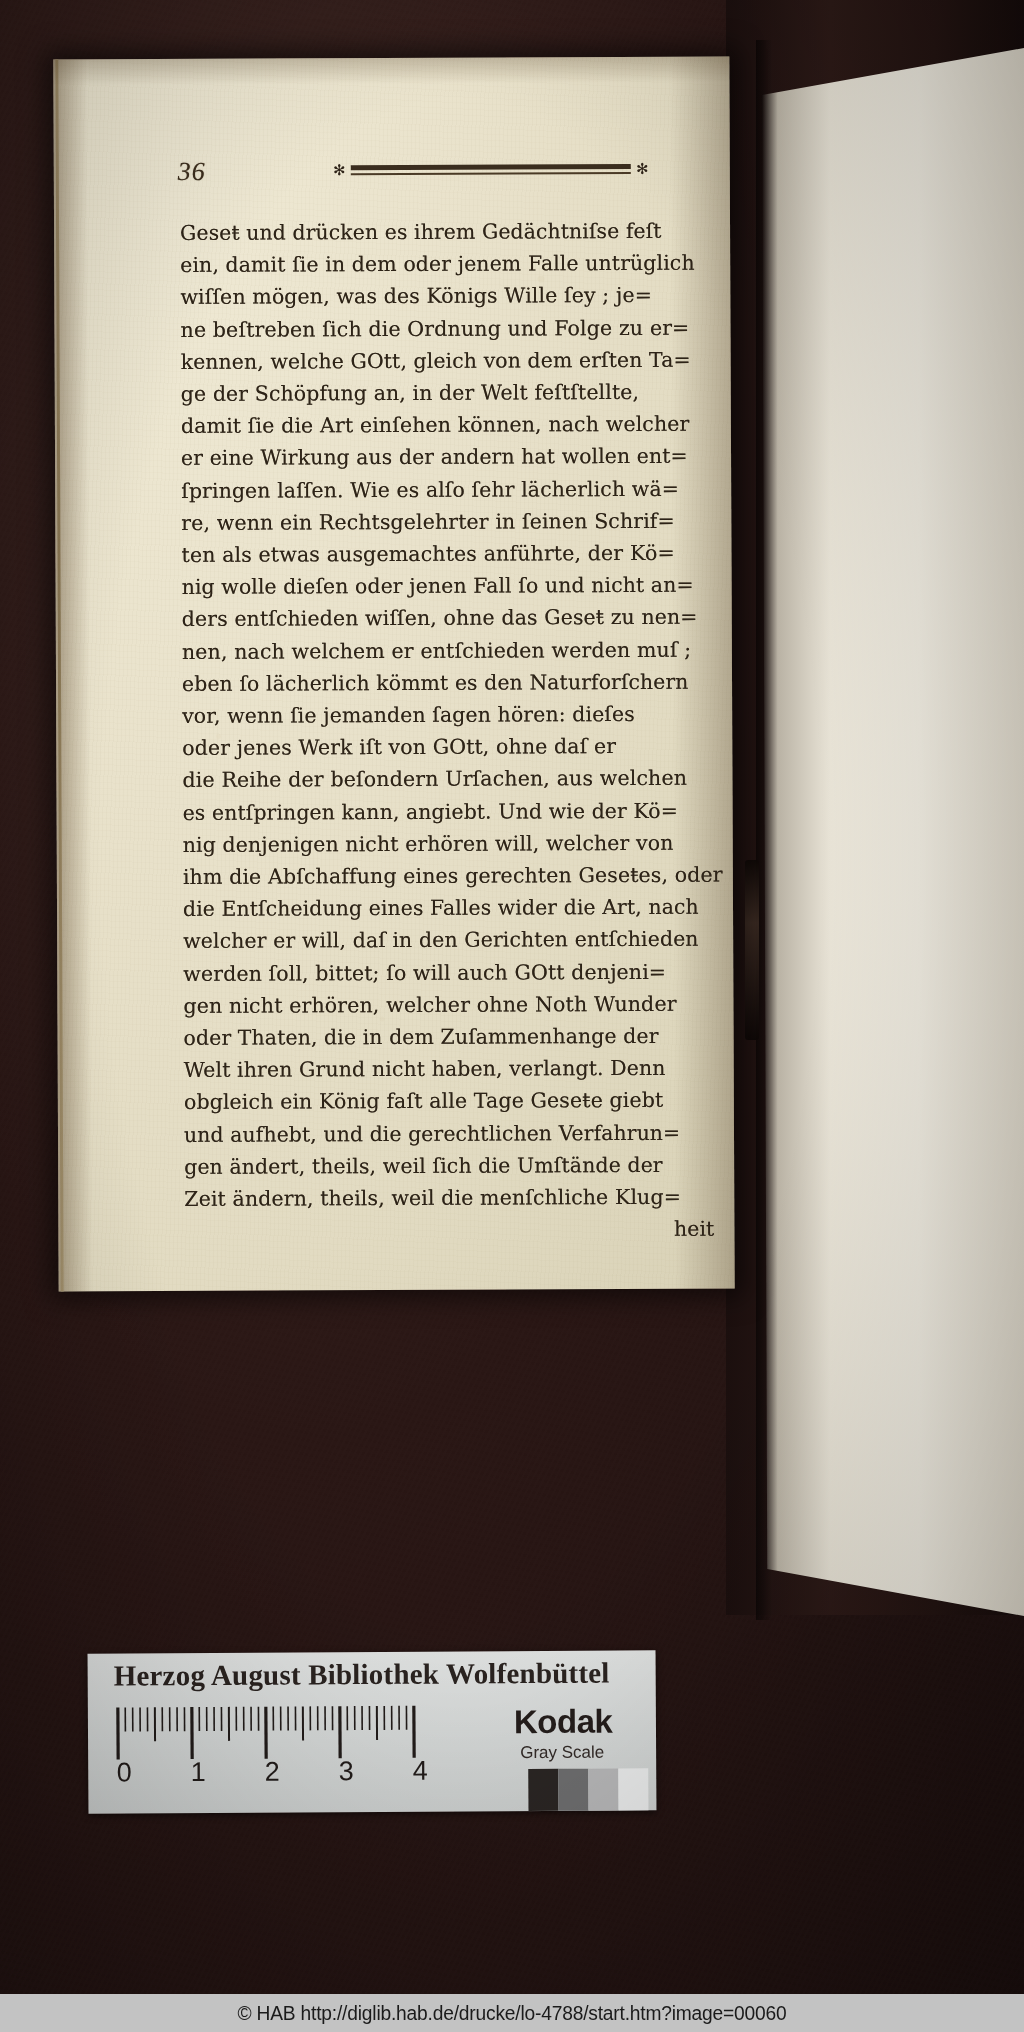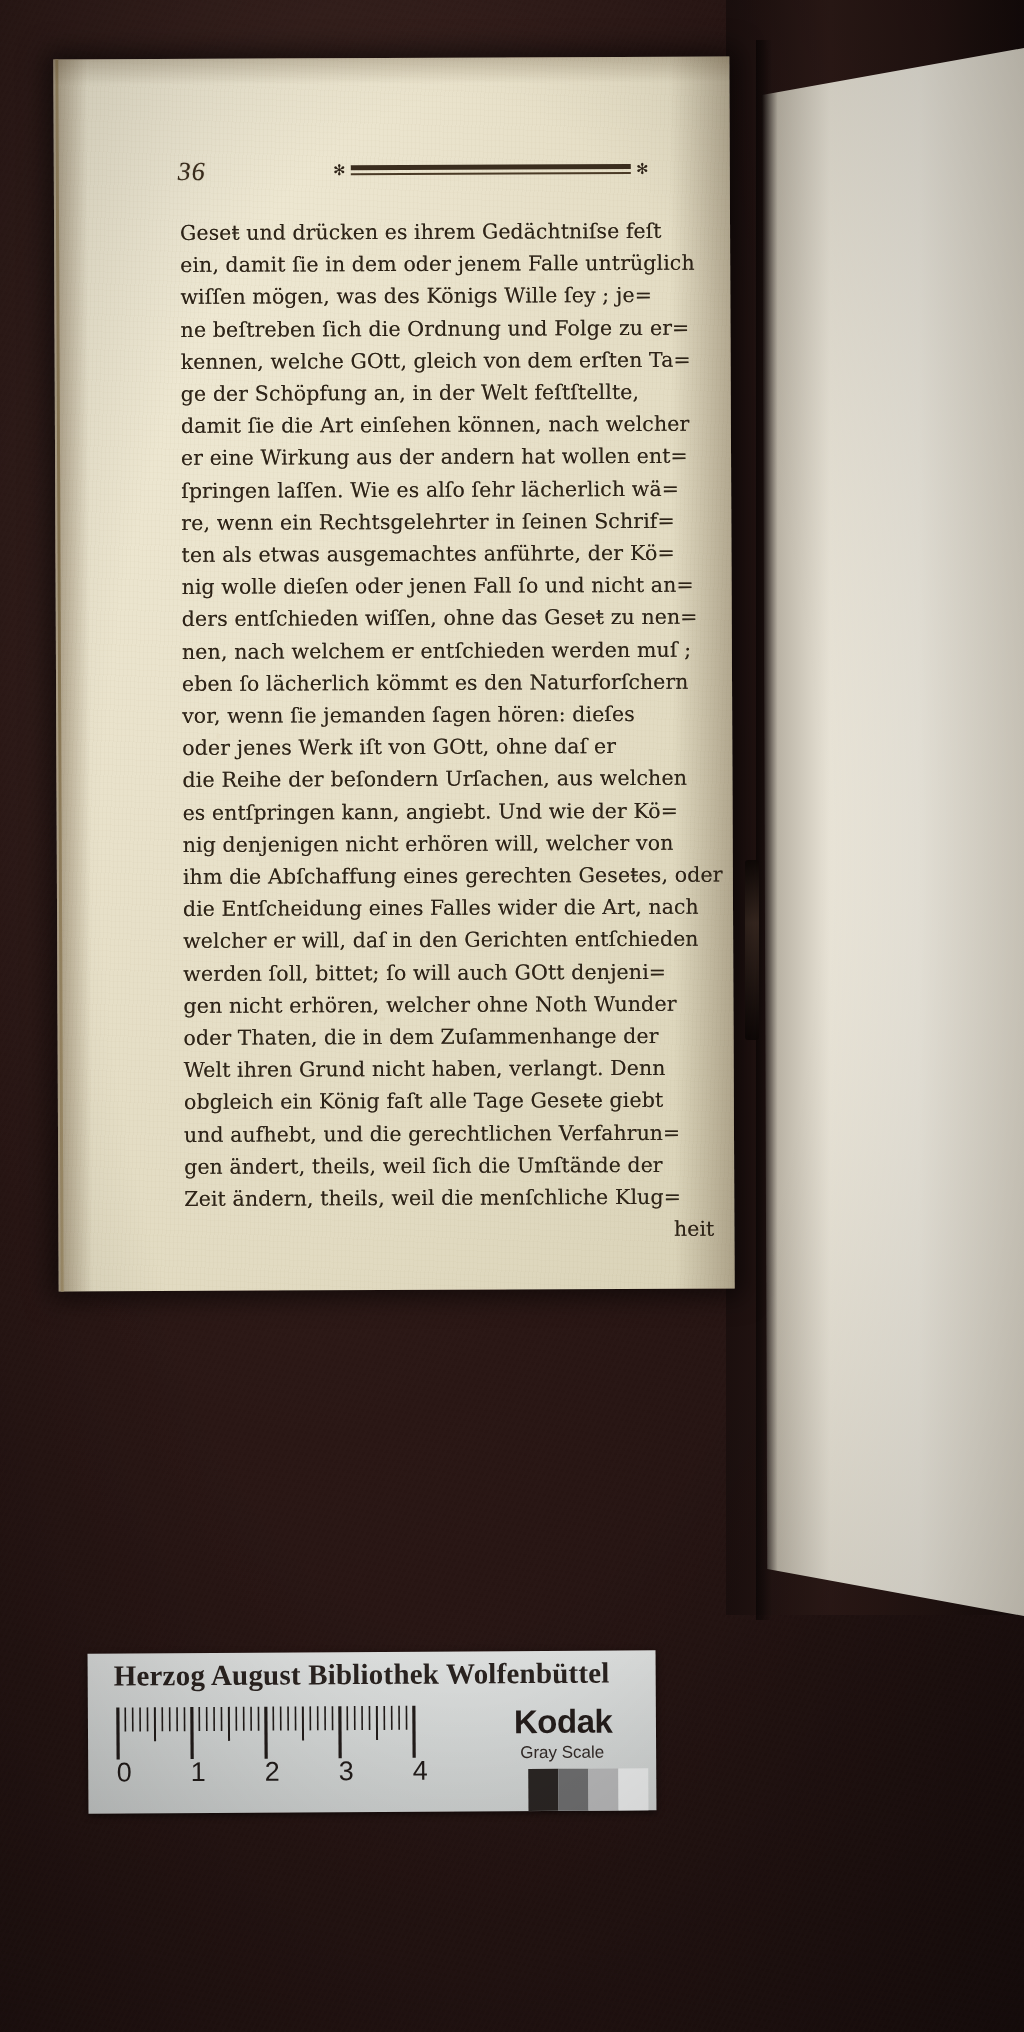"© HAB" div.footer { html: none -> <div> <div>© HAB http://diglib.hab.de/drucke/lo-4788/start.htm?image=00060</div> </div> }
